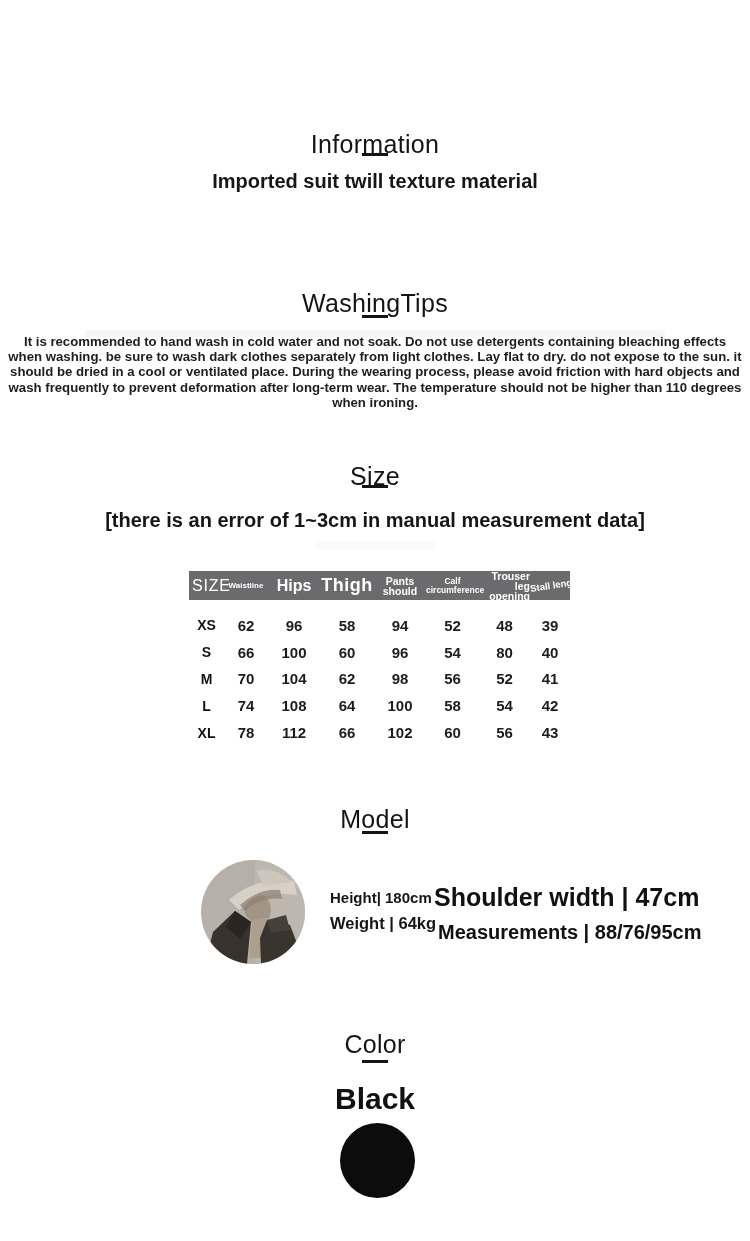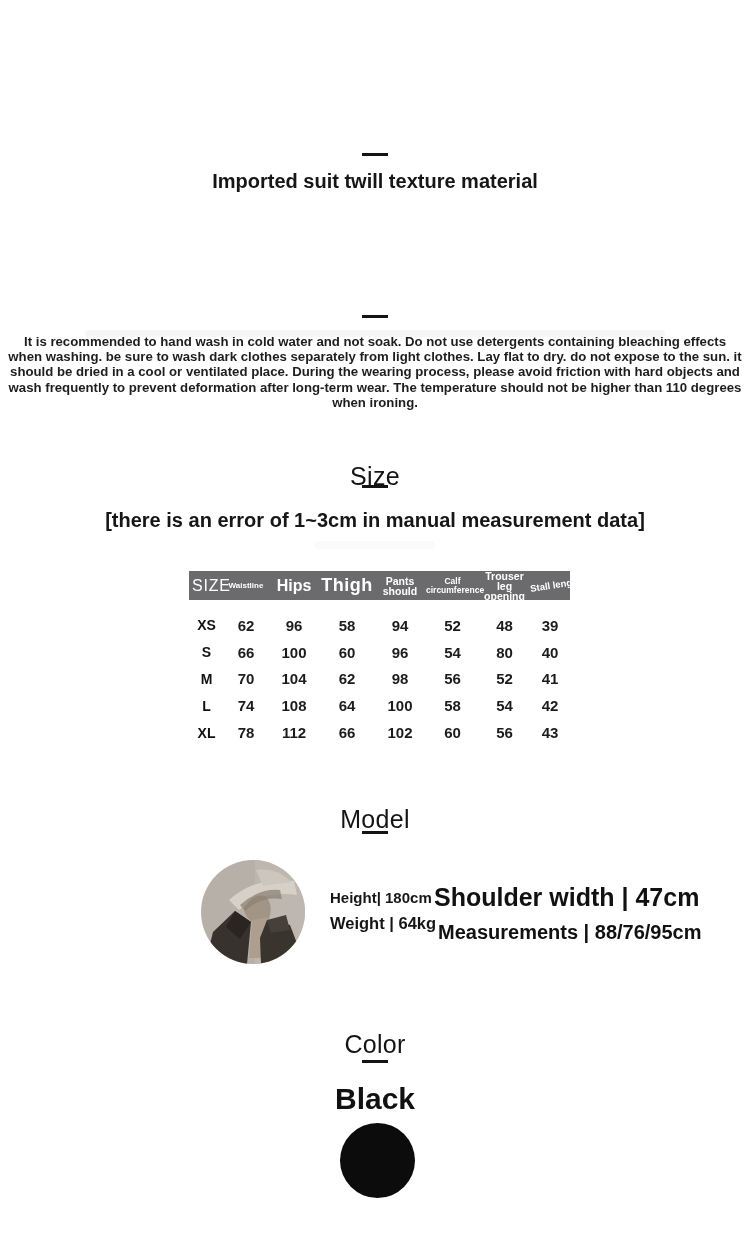"Information" div.abs { html: none -> <div>Information</div> }
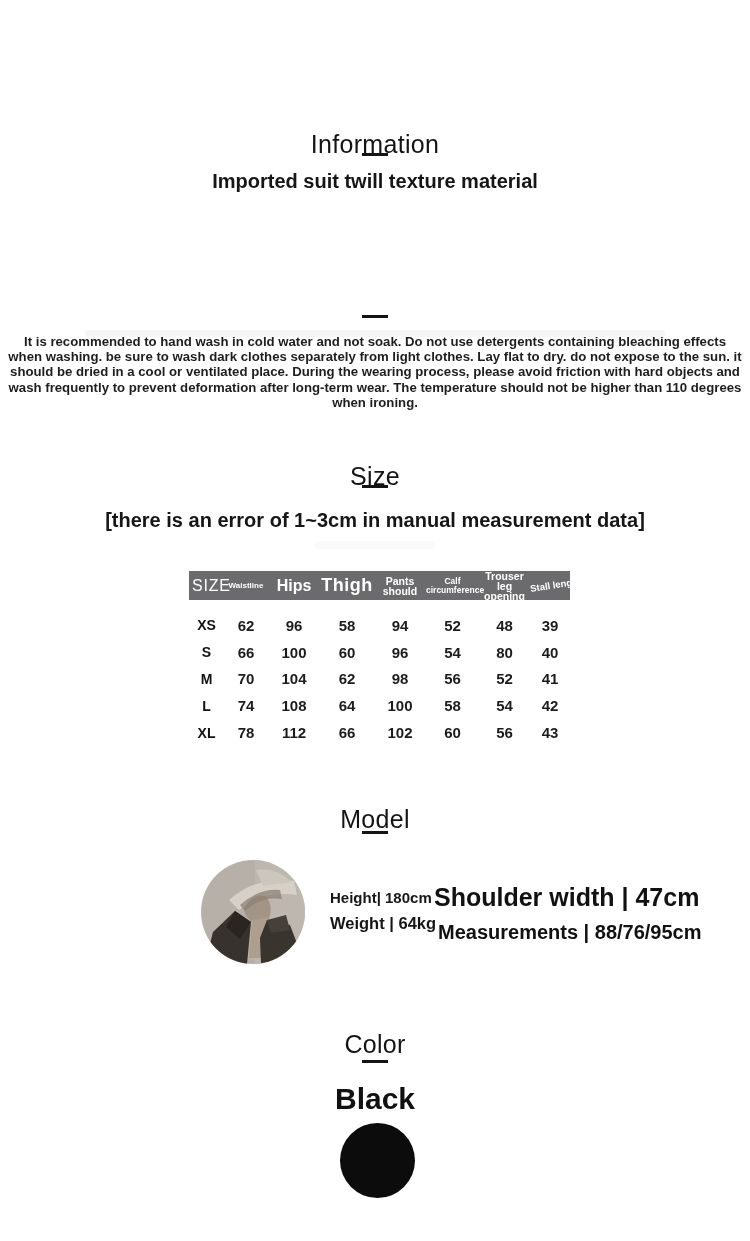"WashingTips" div.abs { html: none -> <div>WashingTips</div> }
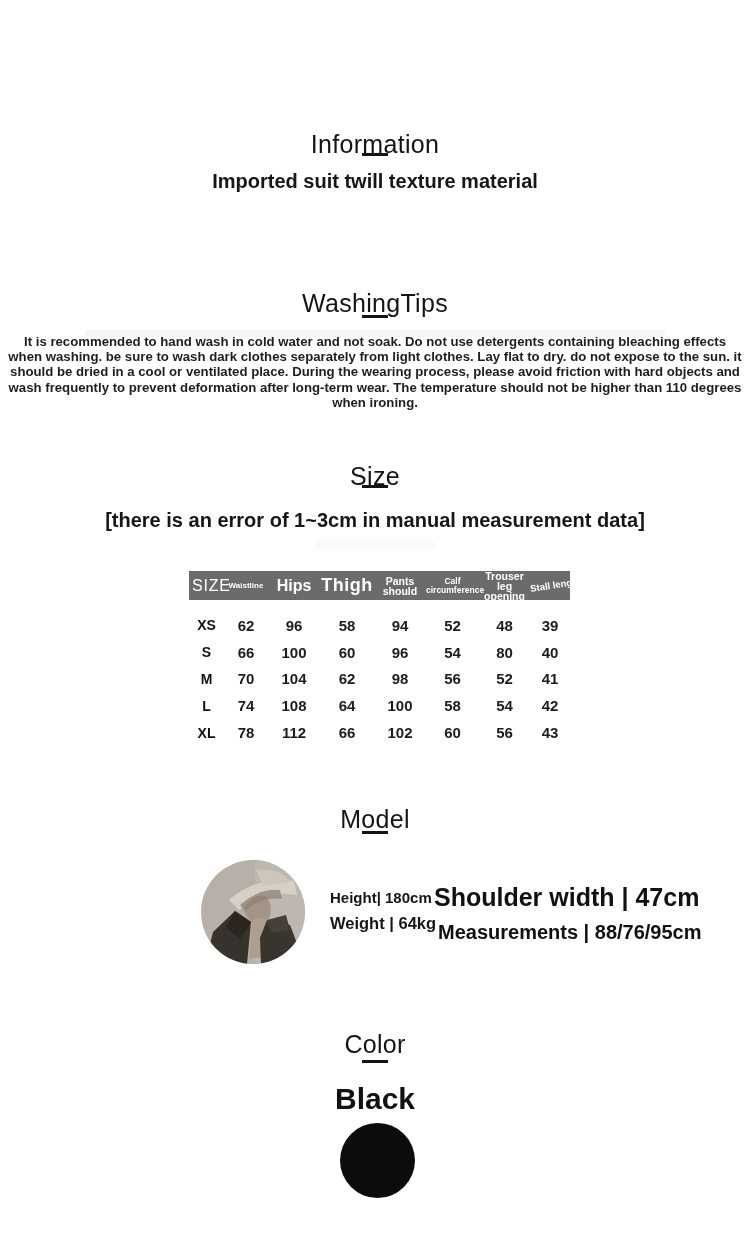"Trouser leg" .h7 { text-align: none -> right }
